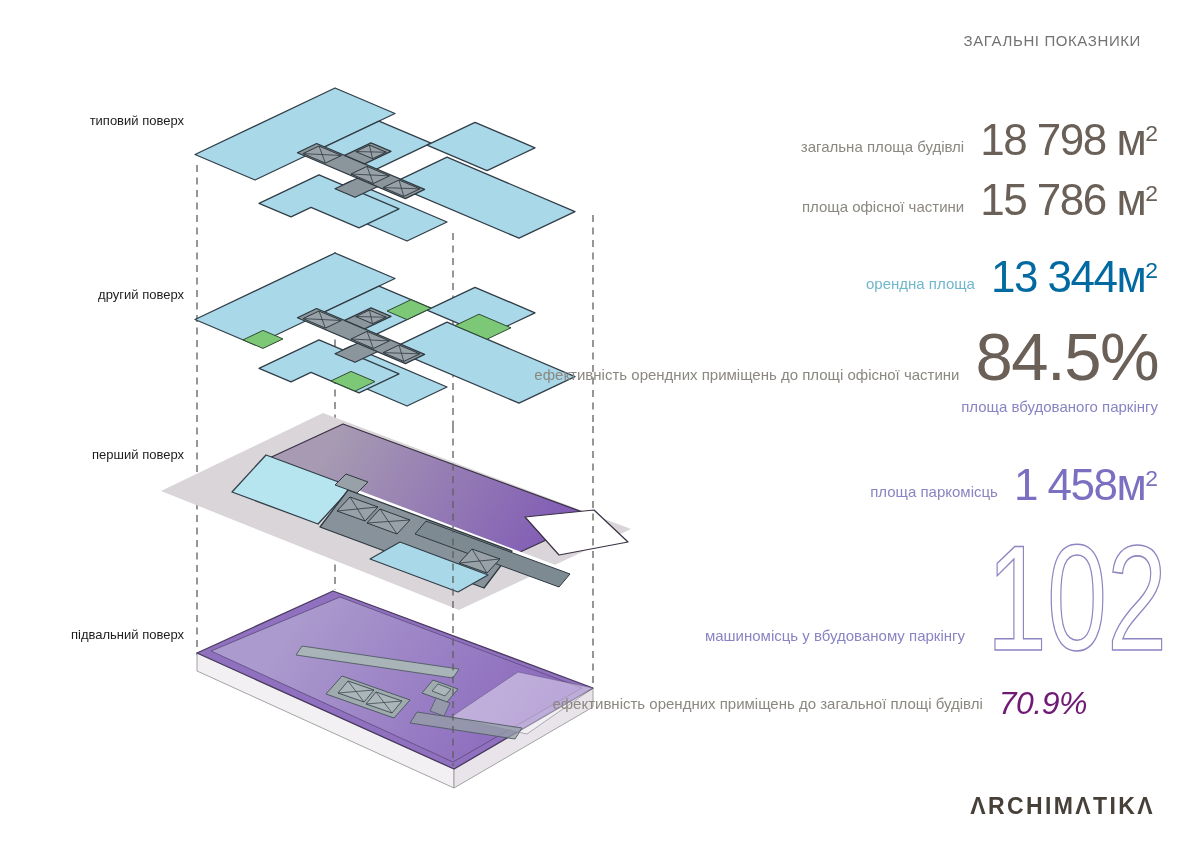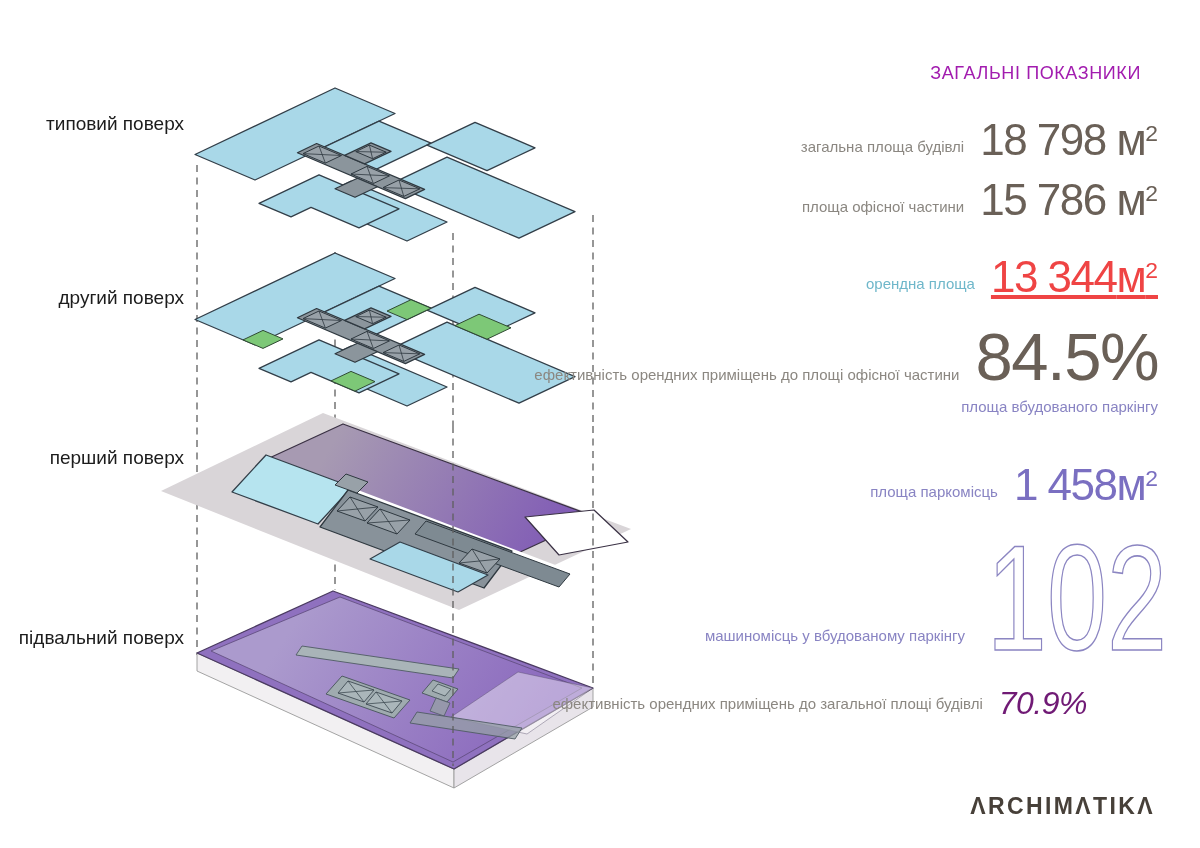"ЗАГАЛЬНІ ПОКАЗНИКИ" .panel-header { color: #a21caf -> #737373; font-size: 18px -> 15px; top: 63px -> 32px }
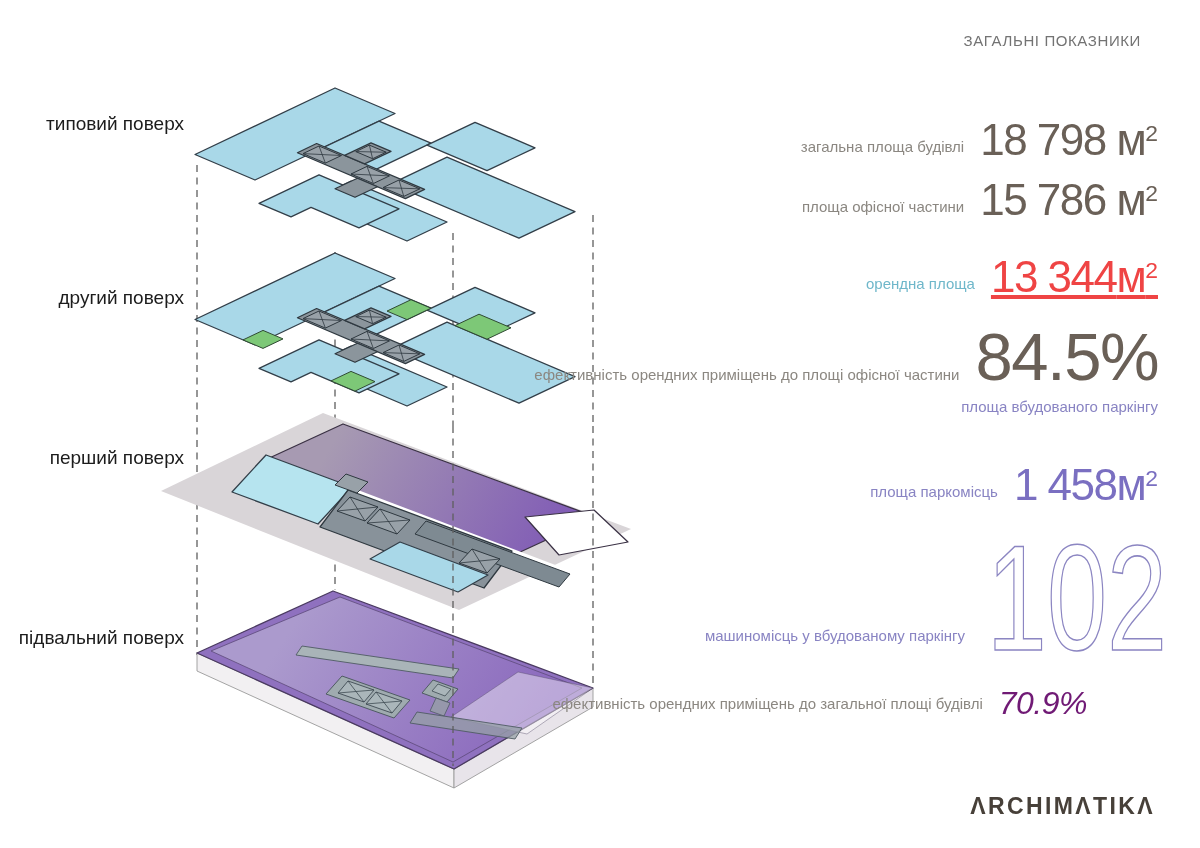"типовий поверх" .floor-label { font-size: 19px -> 13px }
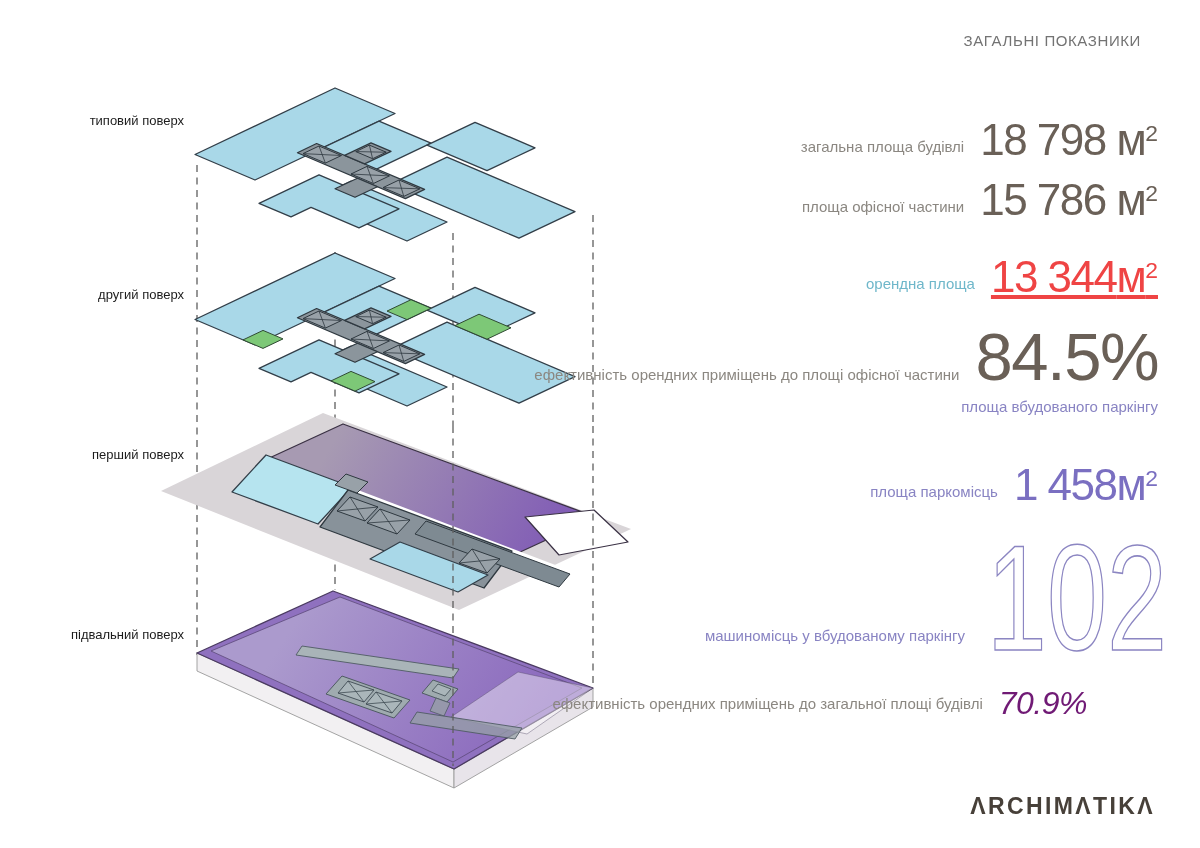"13 344м2" .c-teal { color: #ef4444 -> #0369a1; text-decoration: underline -> none }
